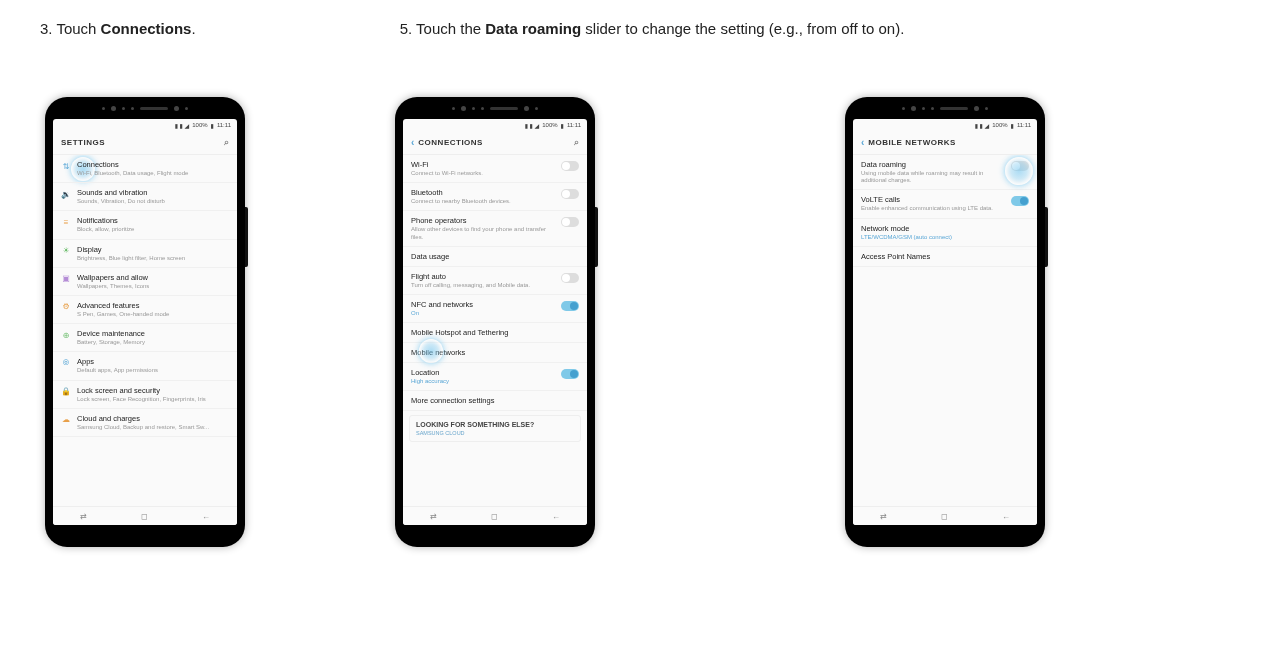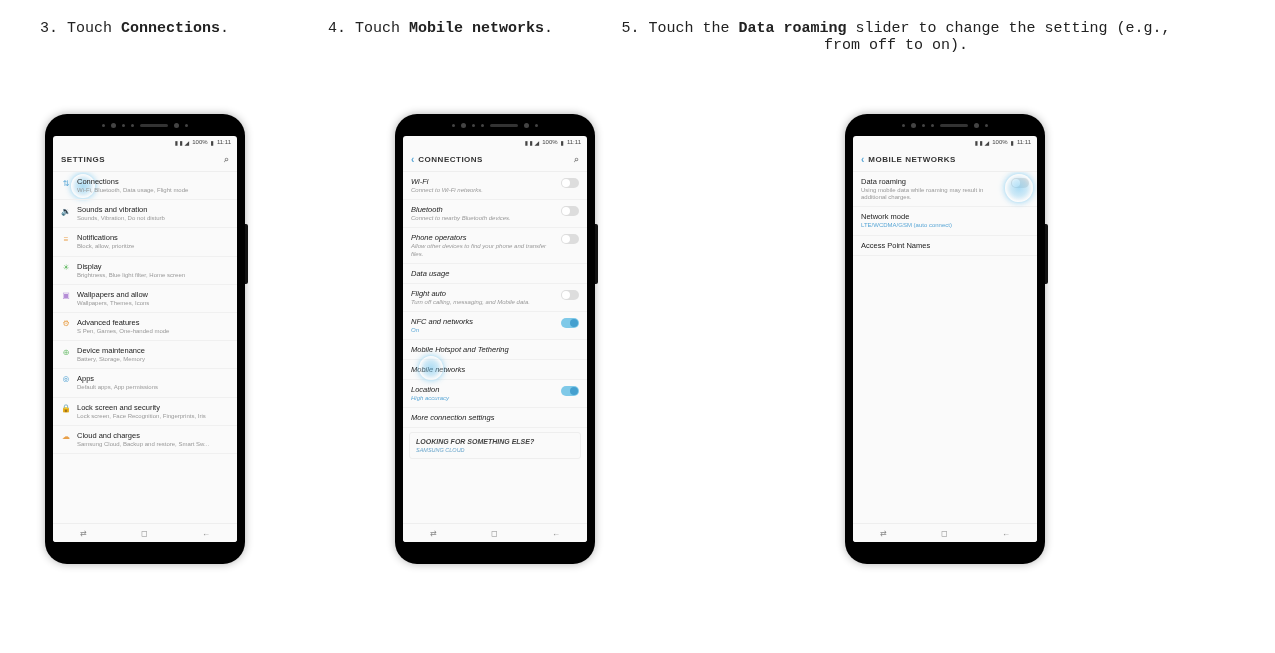"3. Touch Connections." .steps-row { font-family: Liberation Mono, monospace -> none; gap: 28px -> 72px }
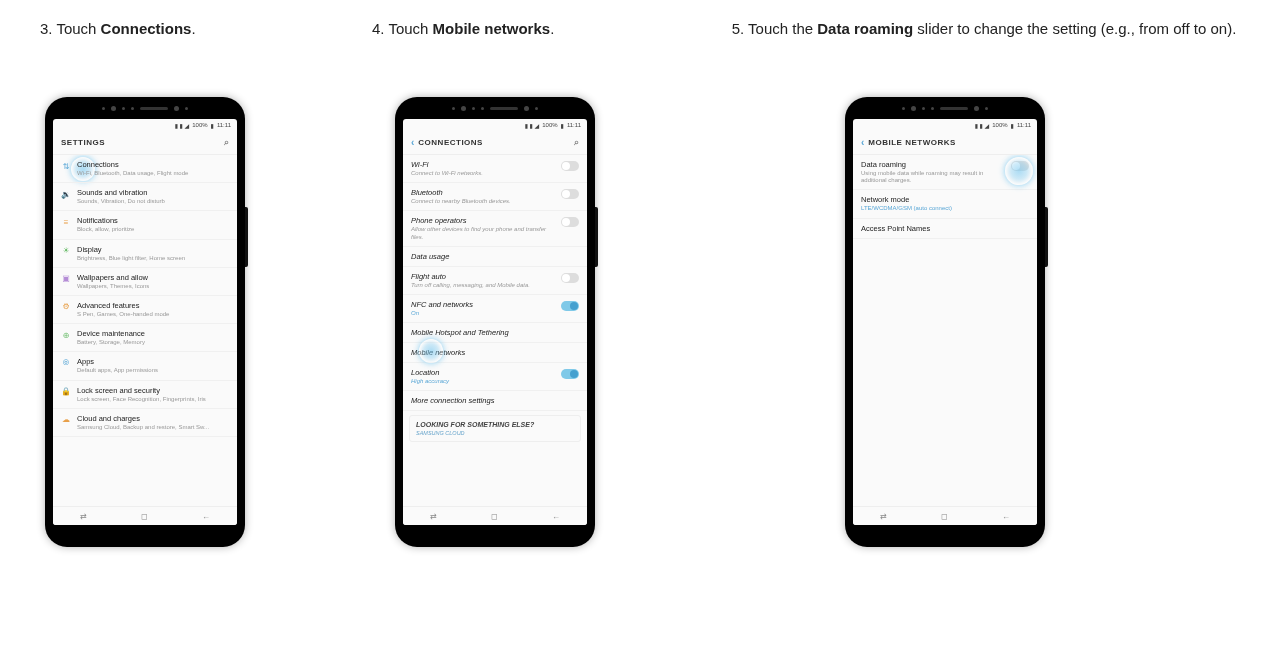"4. Touch Mobile networks." div.step { html: <div> <div> <span>4.</span><span> Touch </span><strong>Mobile networks</strong><span>.</span> </div> </div> -> none }
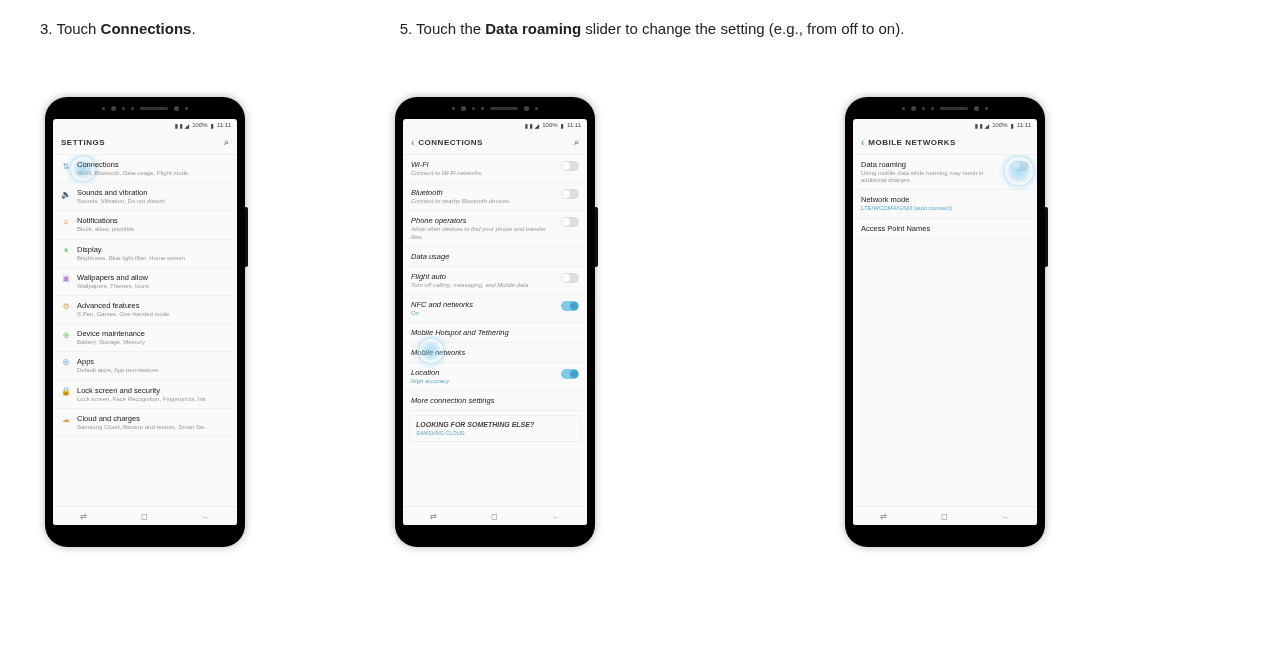"Wi-Fi" div.list { font-style: italic -> none }
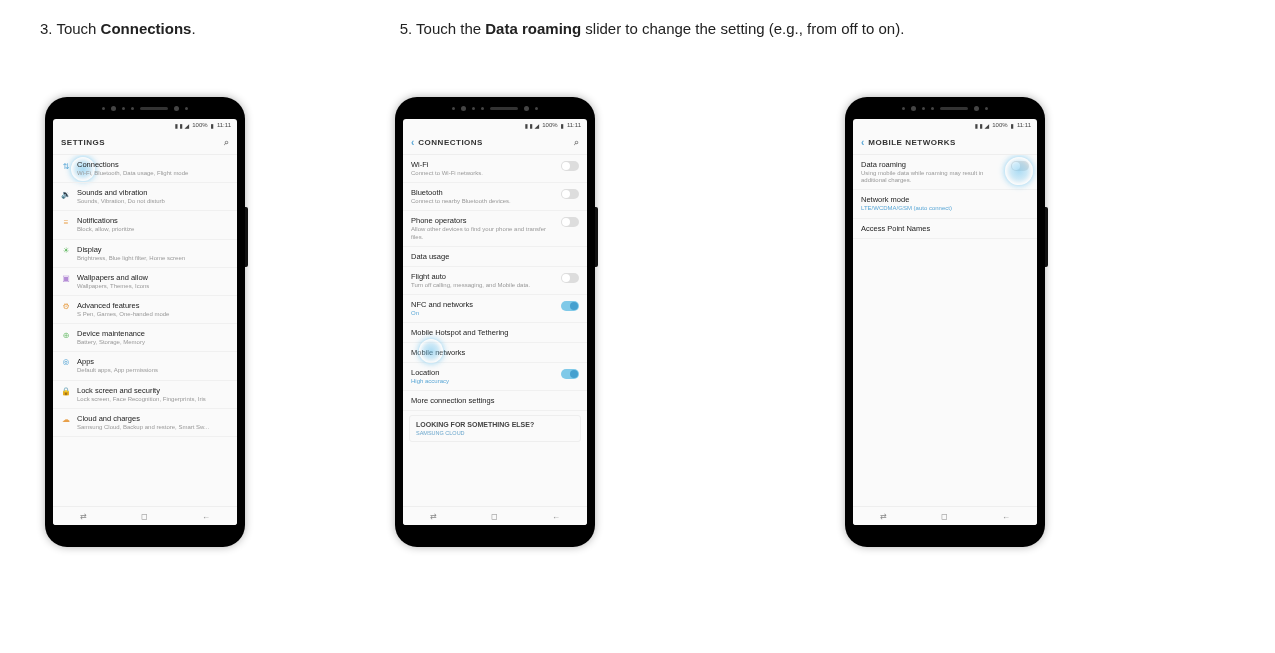"VoLTE calls" div.row { html: none -> <div> <div> <div>VoLTE calls</div> <div>Enable enhanced communication using LTE data.</div> </div> <div></div> </div> }
